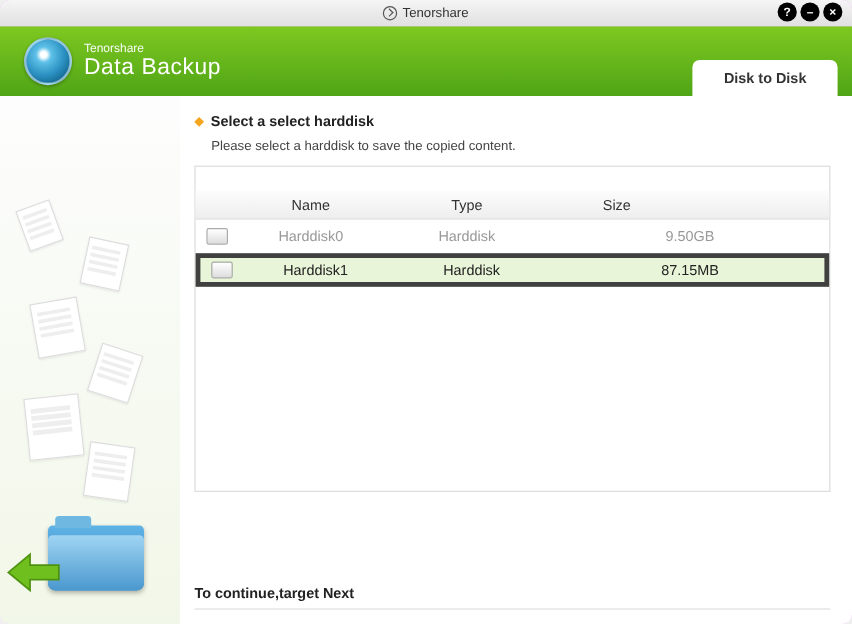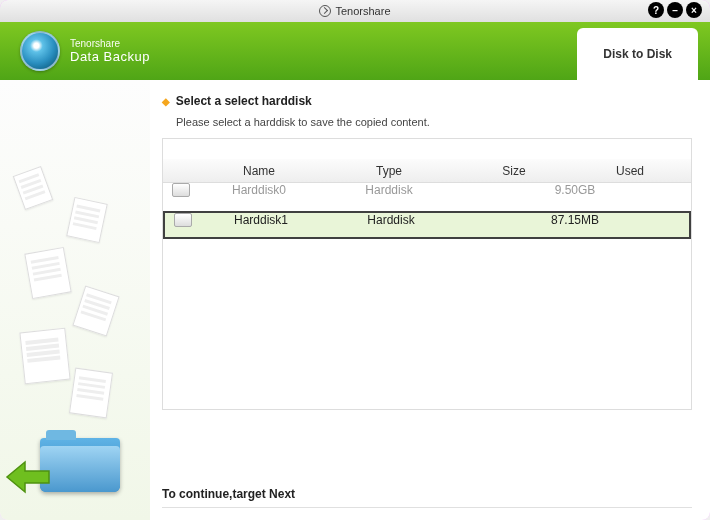"Data Backup" .header-text .app { font-size: 13px -> 19px }
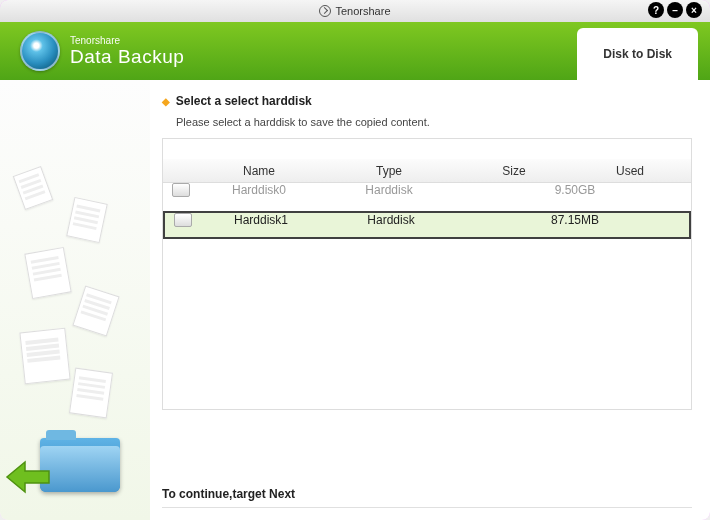"Disk to Disk" .header-tab { padding: 19px 26px -> 8px 26px }
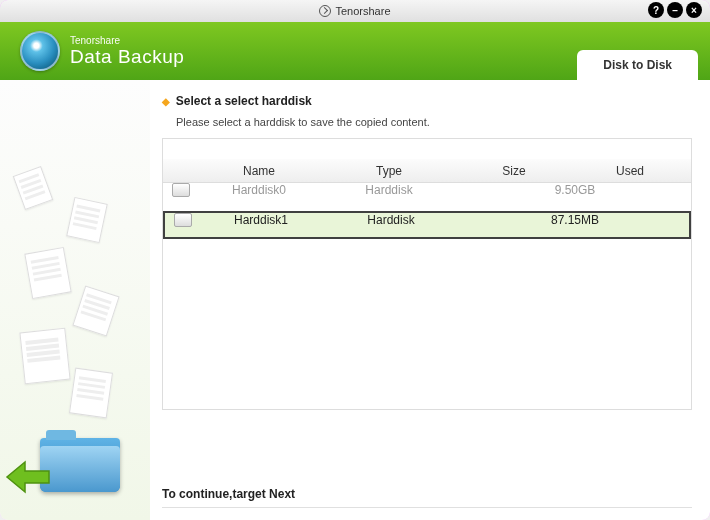"Used" div.col { html: <div>Used</div> -> none }
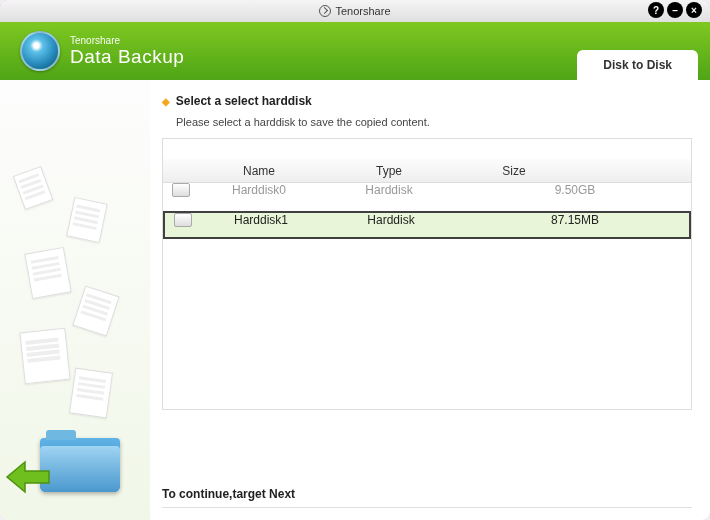"Harddisk0" .trow { align-items: none -> center }
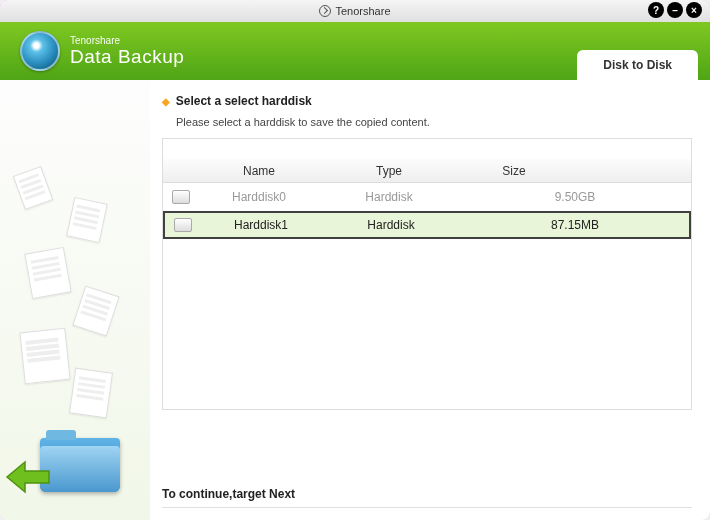"Harddisk1" .trow.sel { border: 2px solid #404040 -> 4px solid #404040 }
